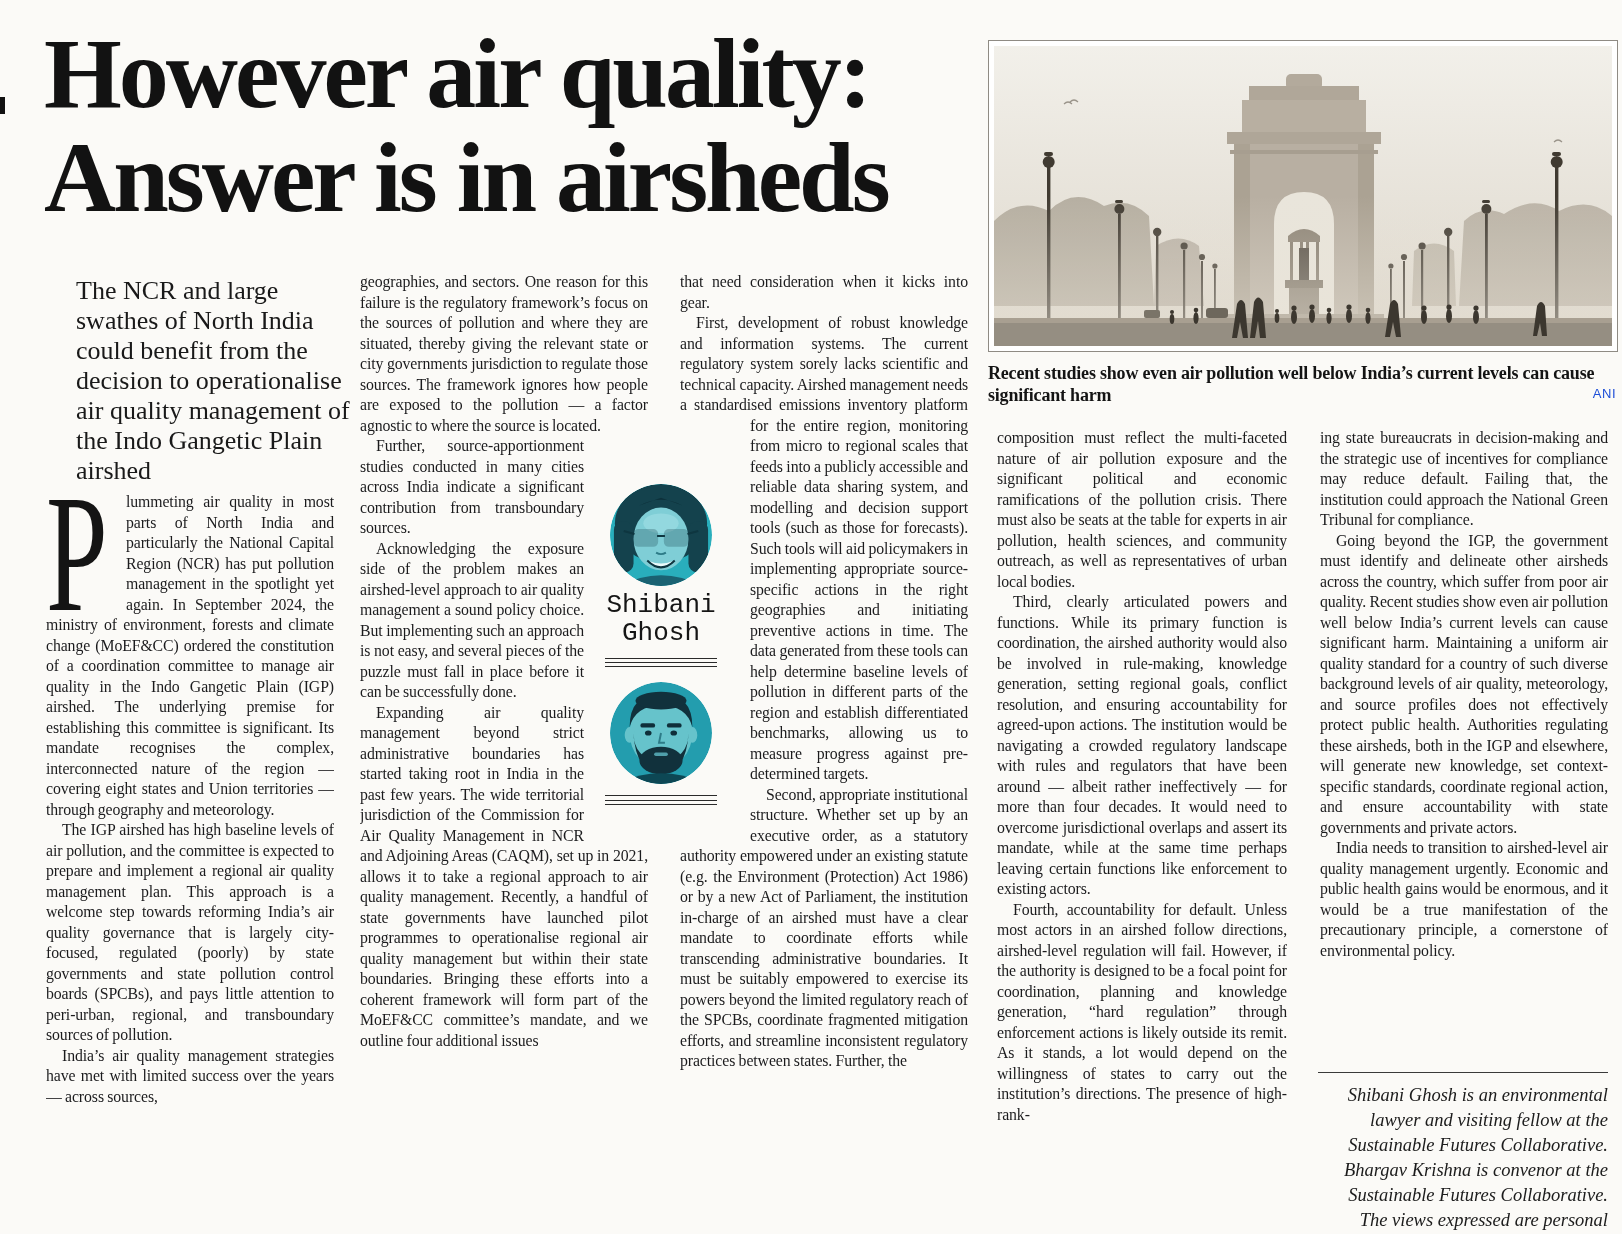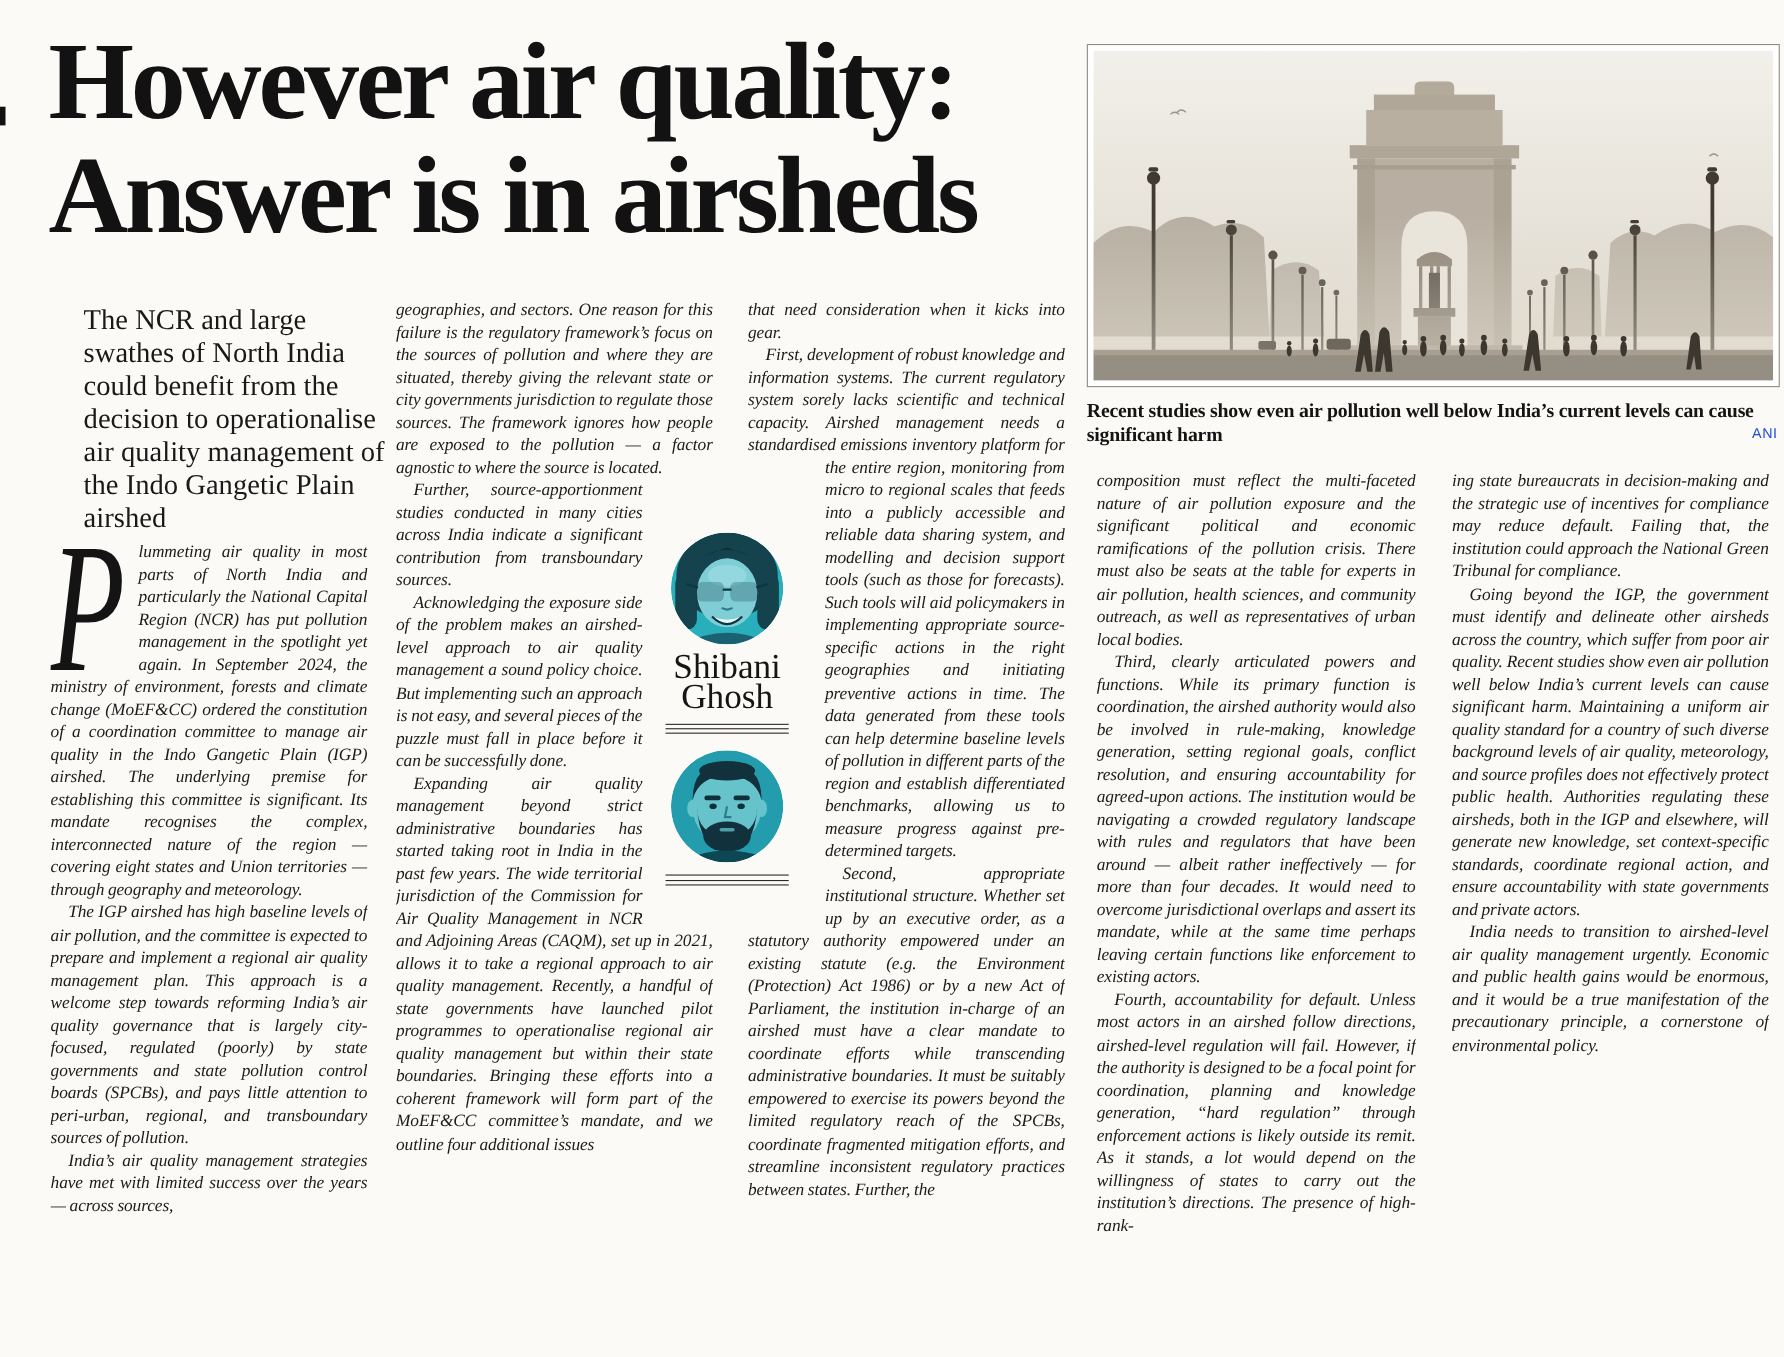"geographies, and sectors. One reason" .col { font-style: italic -> none }
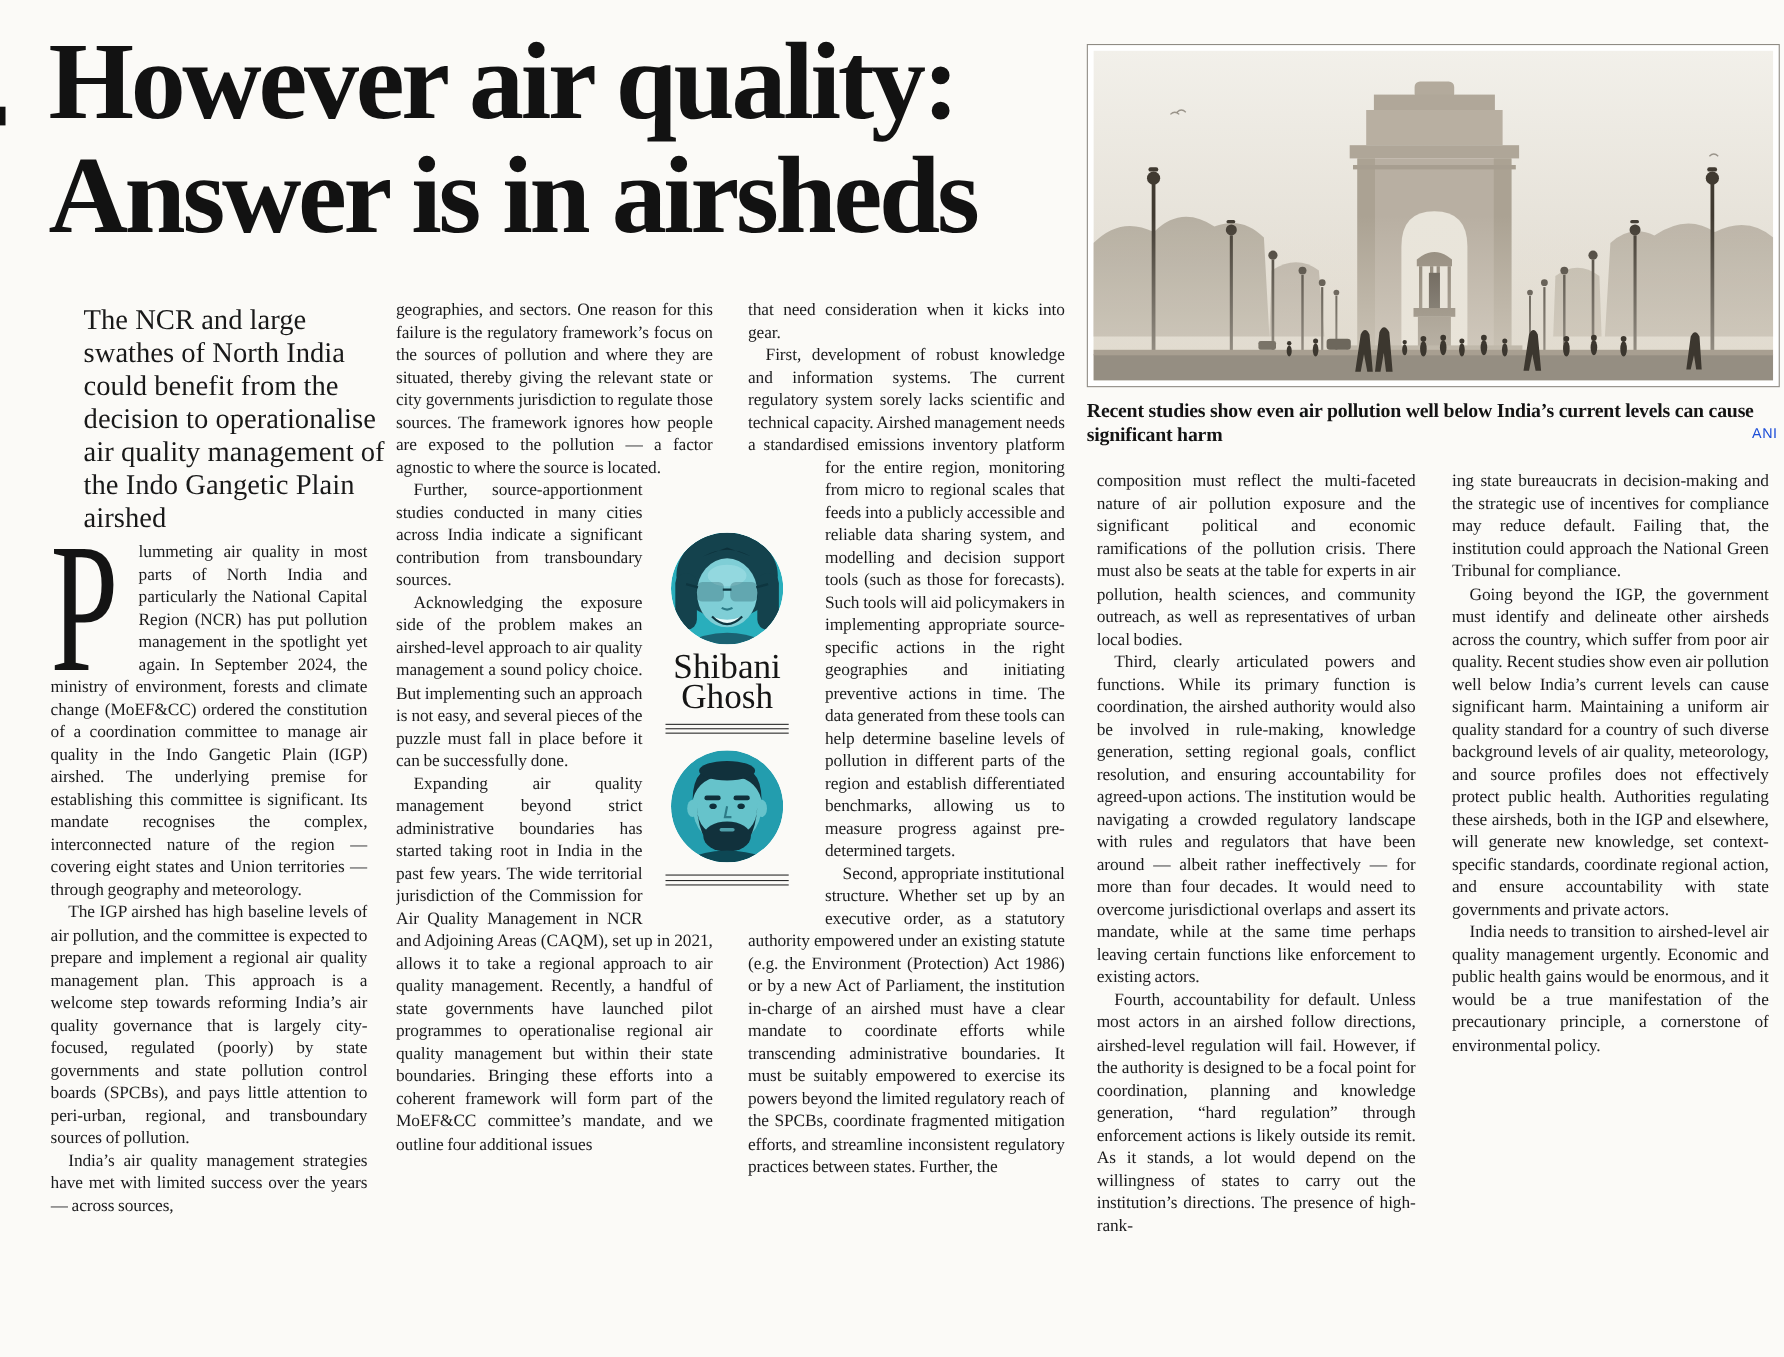"Shibani" .aname { font-family: Liberation Serif, serif -> Liberation Mono, monospace; font-size: 32px -> 26px }
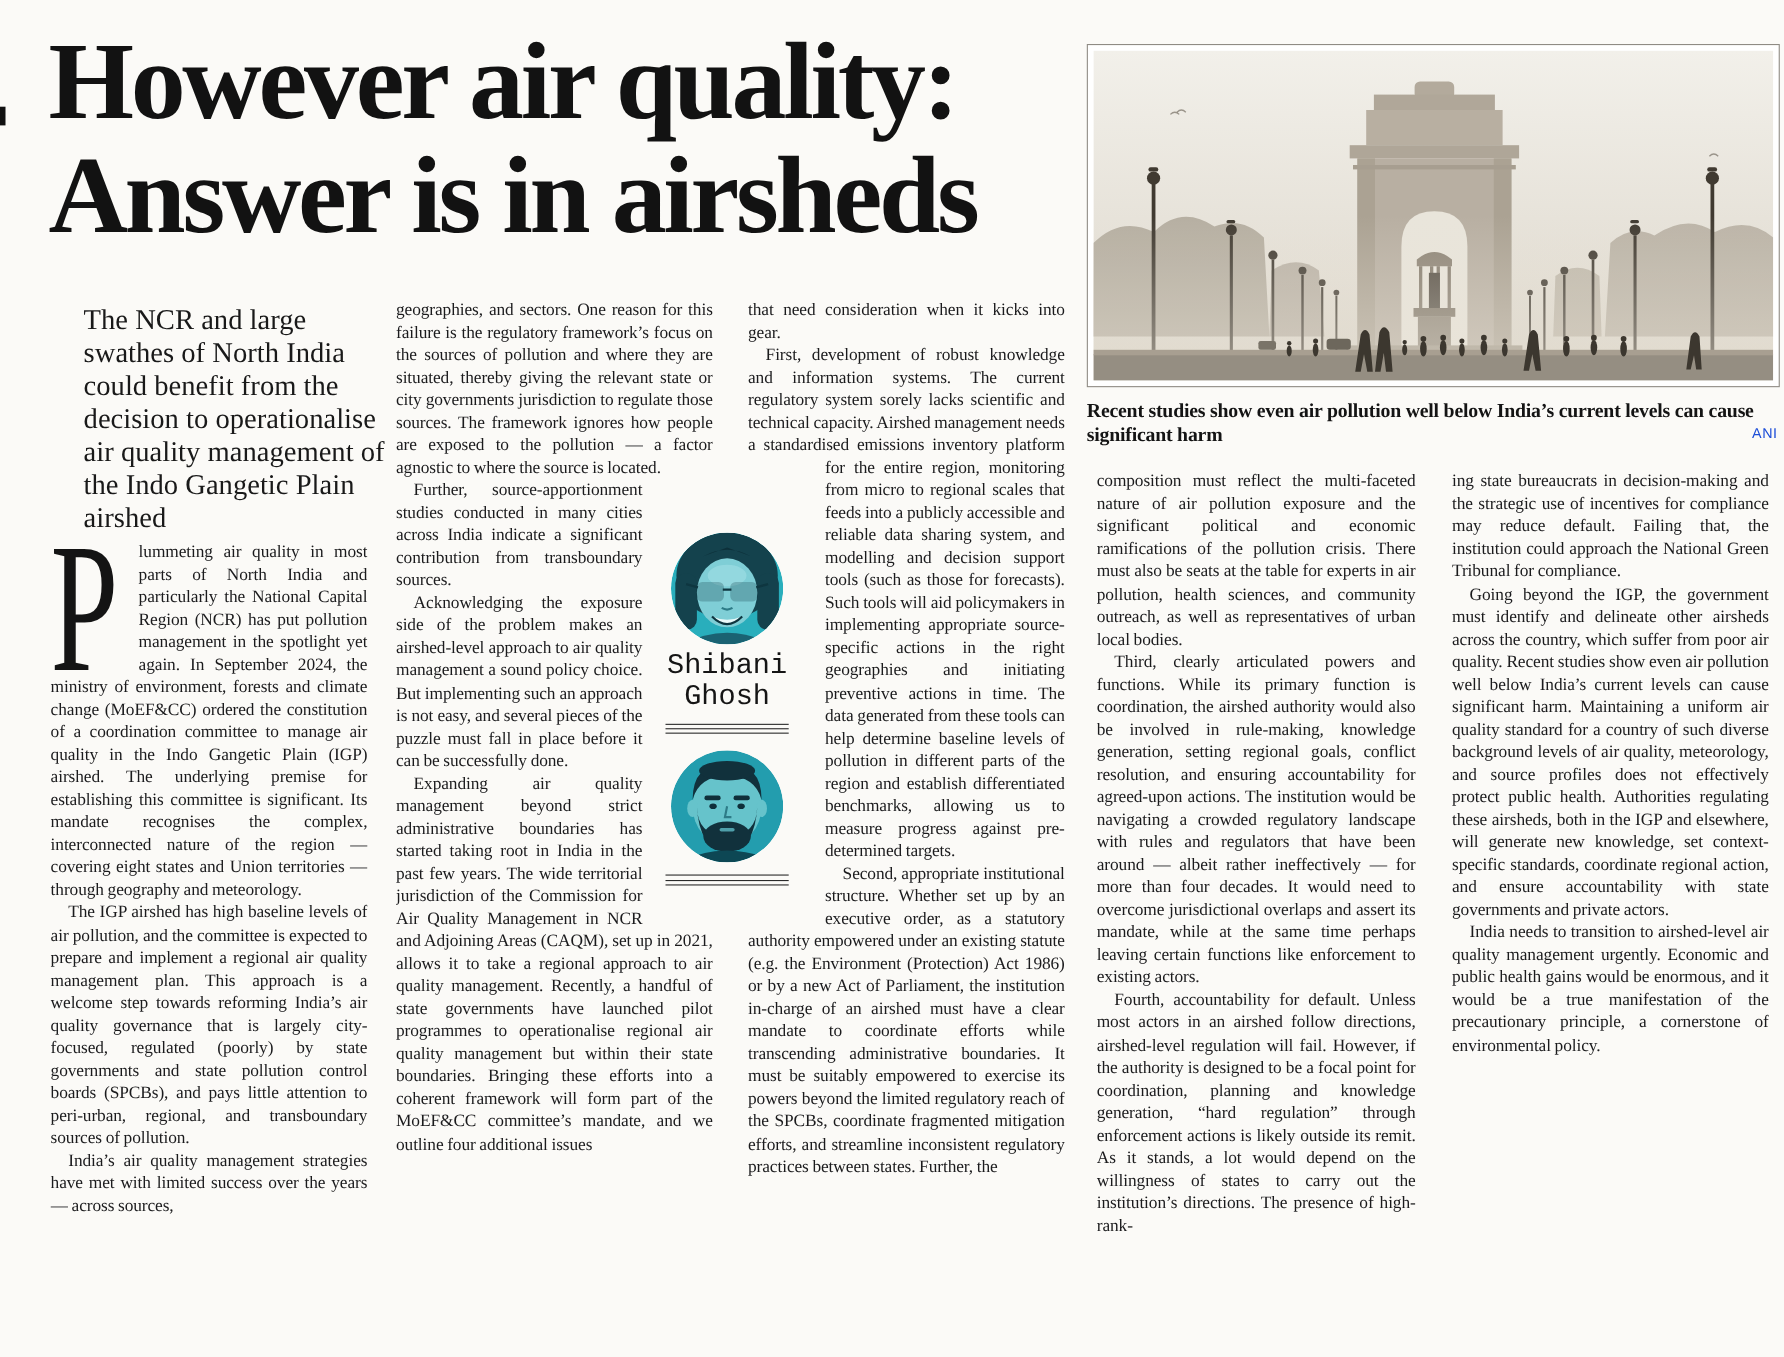"Shibani Ghosh is an environmental" div.bio { html: none -> <div> <div></div> <div>Shibani Ghosh is an environmental lawyer and visiting fellow at the Sustainable Futures Collaborative. Bhargav Krishna is convenor at the Sustainable Futures Collaborative. The views expressed are personal</div> </div> }
